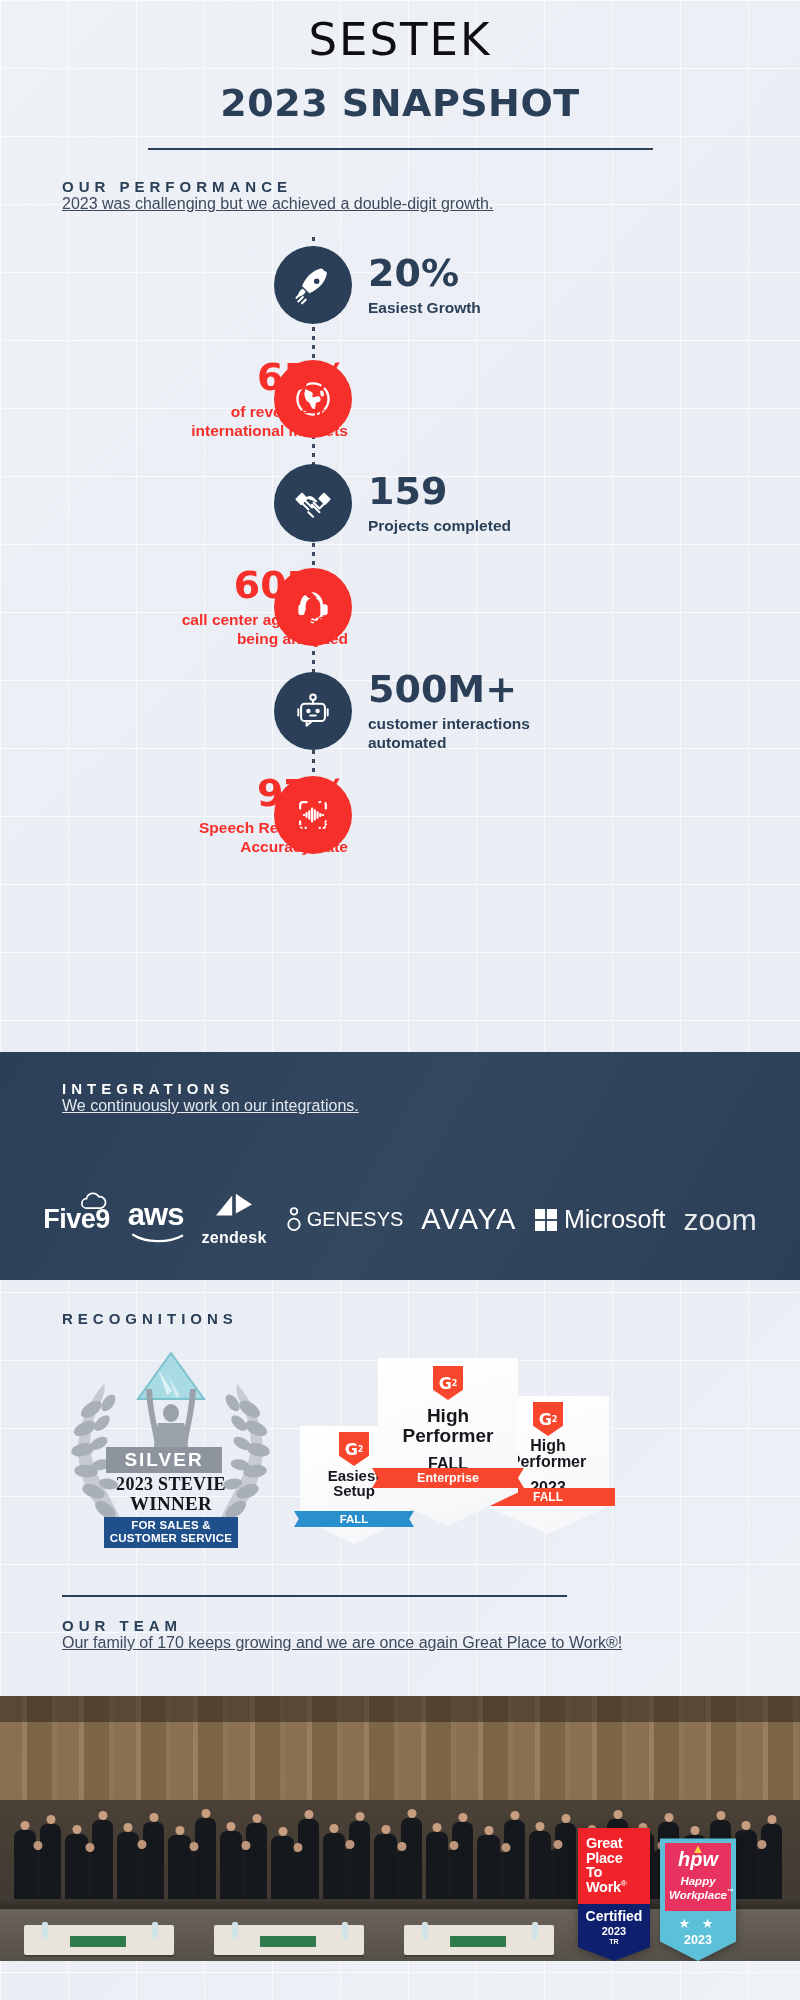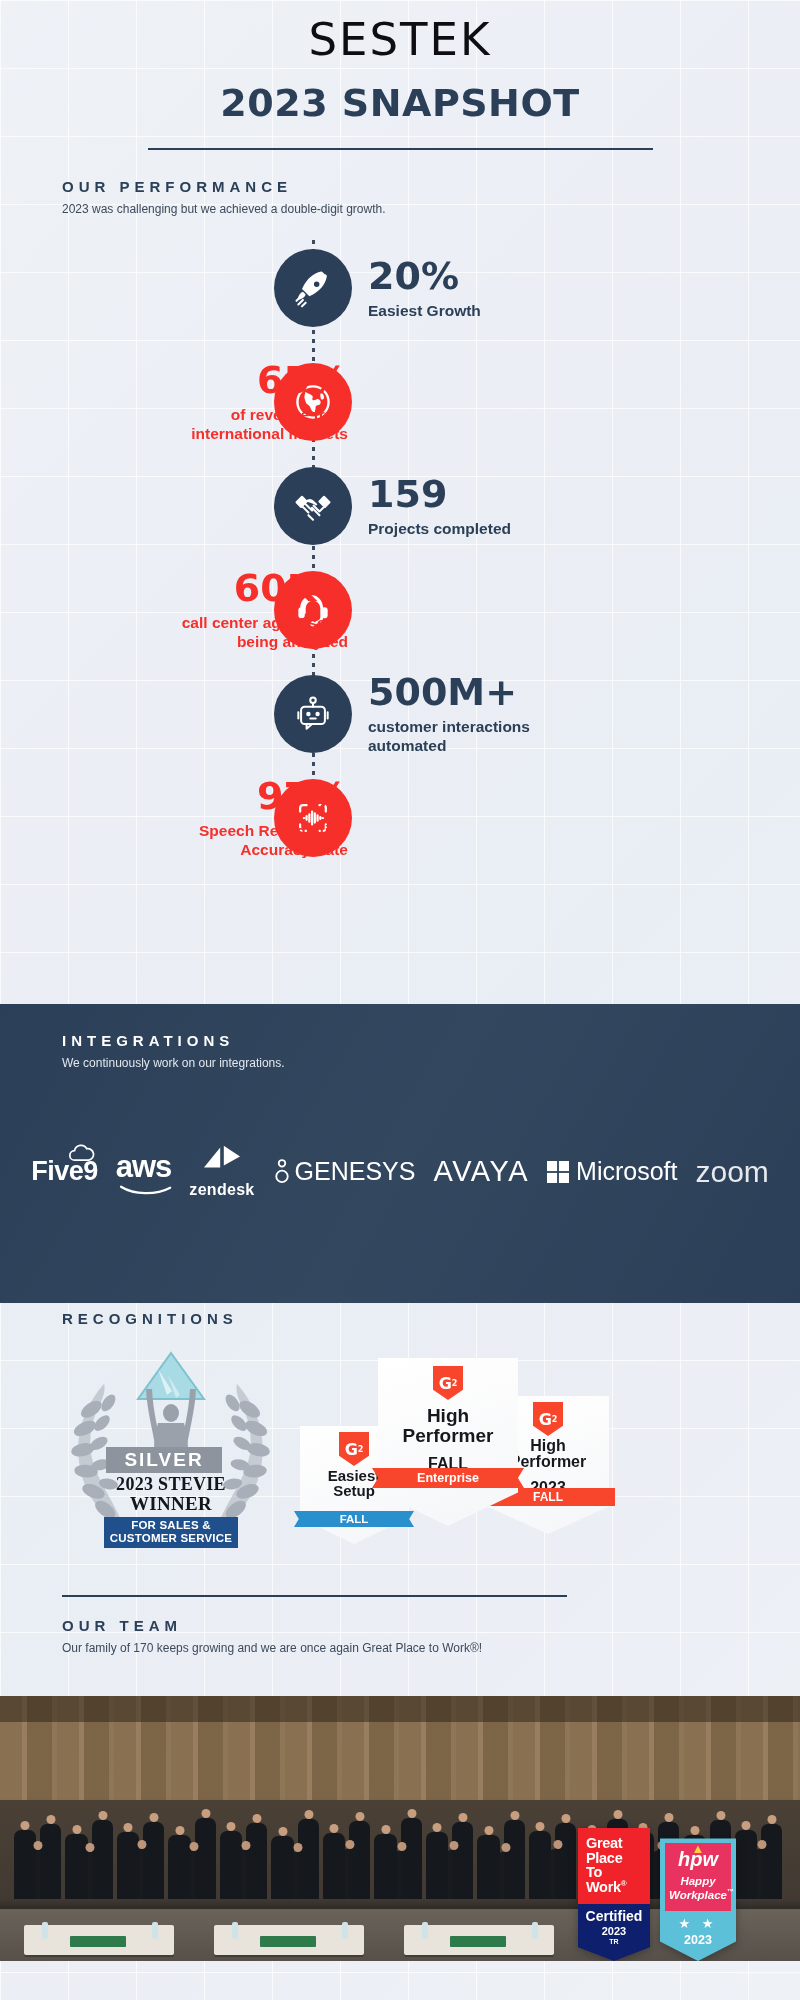"2023 was challenging but we" .sect-sub { font-size: 12px -> 16px; margin-top: 7px -> none; text-decoration: none -> underline }
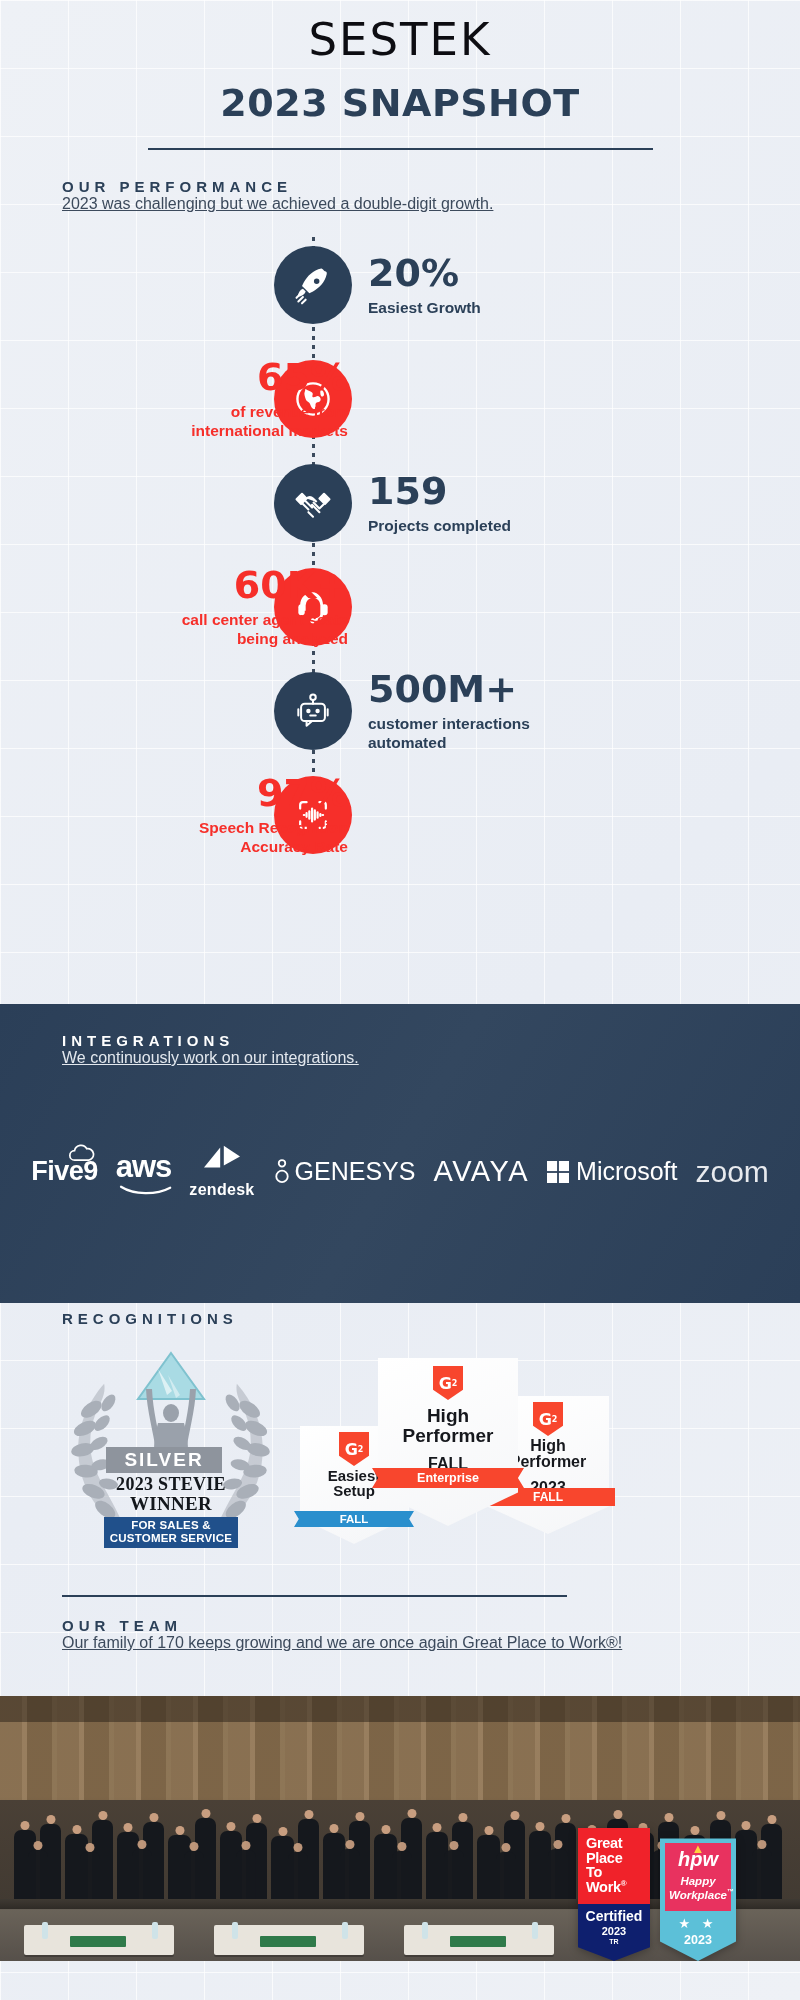"INTEGRATIONS" .integrations { height: 299px -> 228px; top: 1004px -> 1052px }
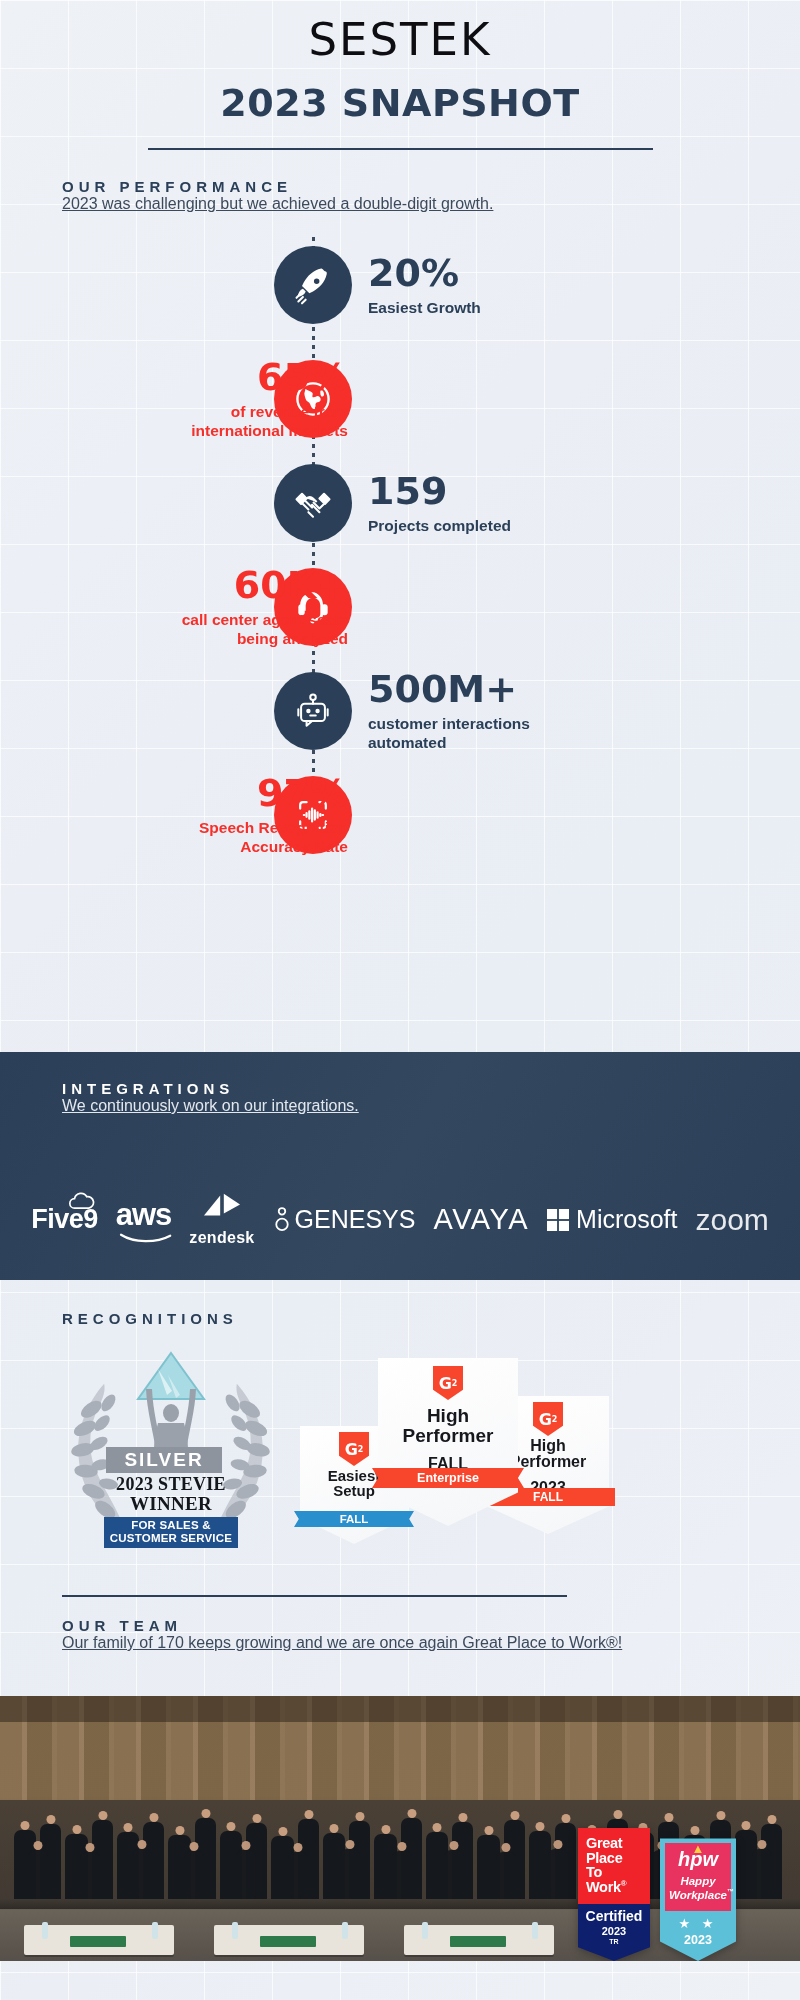"GENESYS" .lg-genesys { font-size: 25px -> 20px }
